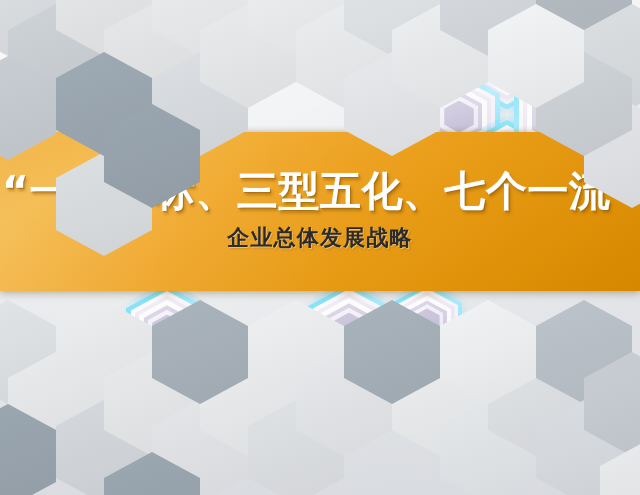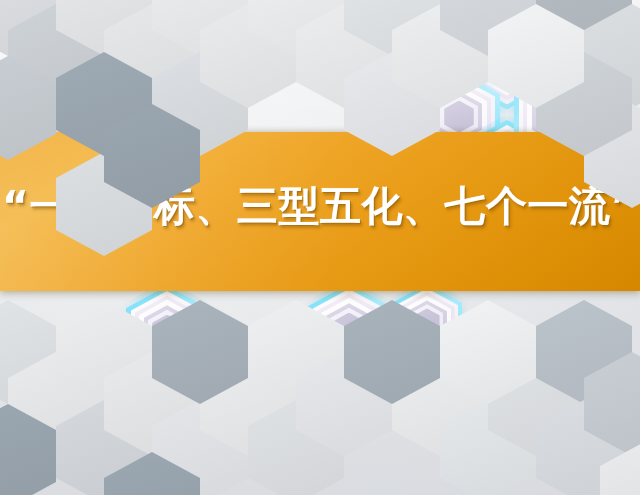"企业总体发展战略" h2.subtitle { html: none -> <h2>企业总体发展战略</h2> }
